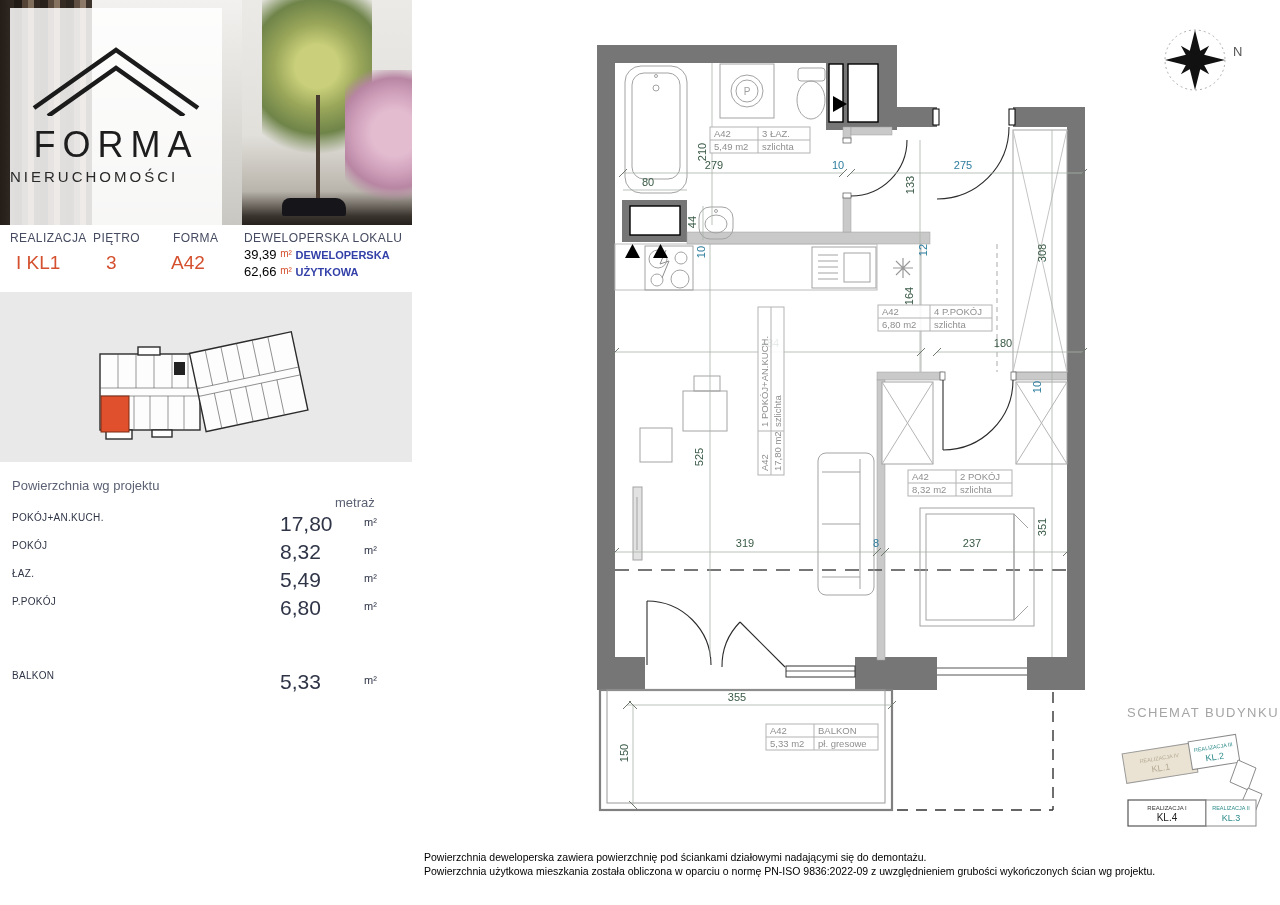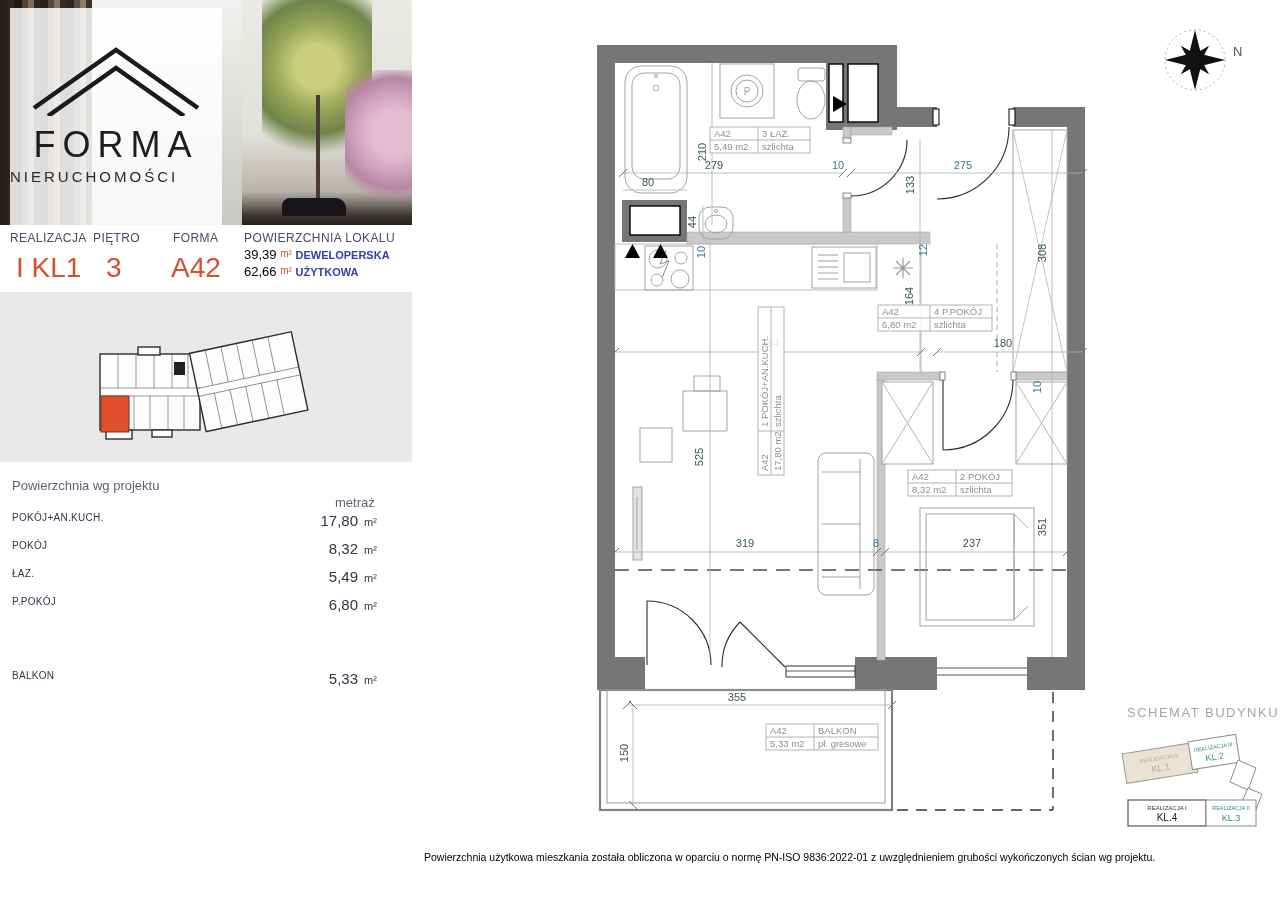"POWIERZCHNIA LOKALU" div.uh-label { text: POWIERZCHNIA -> DEWELOPERSKA }
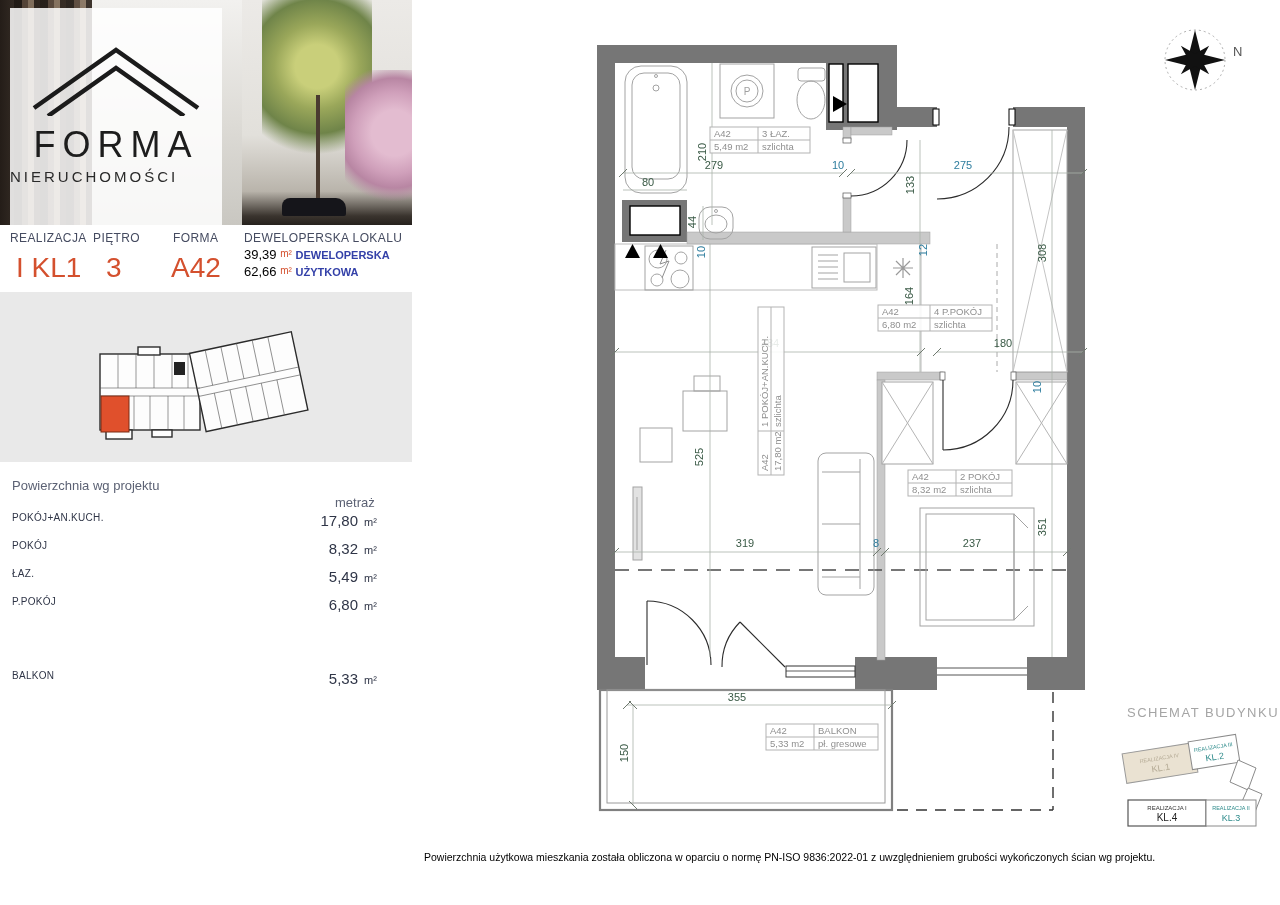"I KL1" .uh-value { font-size: 28px -> 19px }
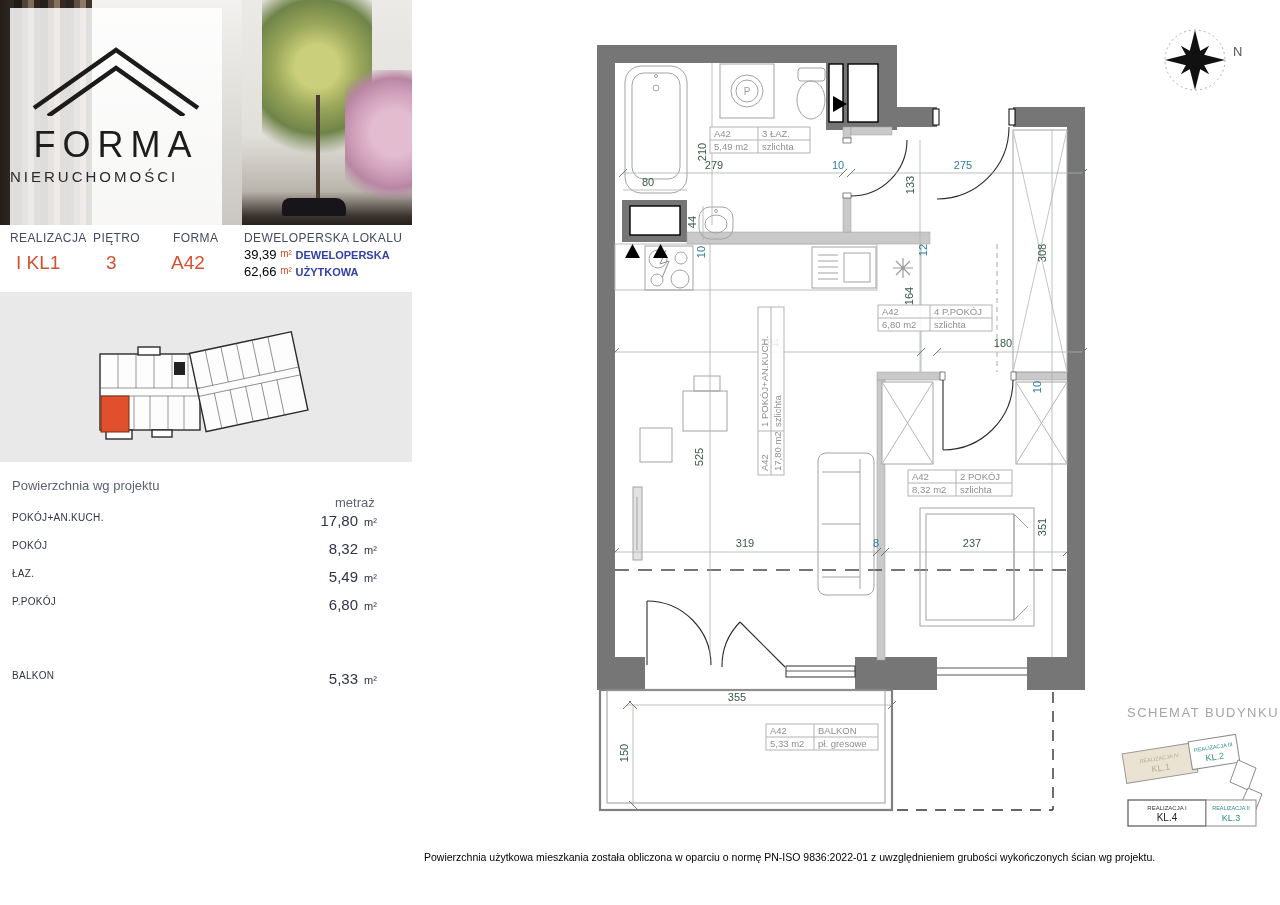"17,80" .at-val { font-size: 15px -> 21px; left: 268px -> 280px; text-align: right -> left }
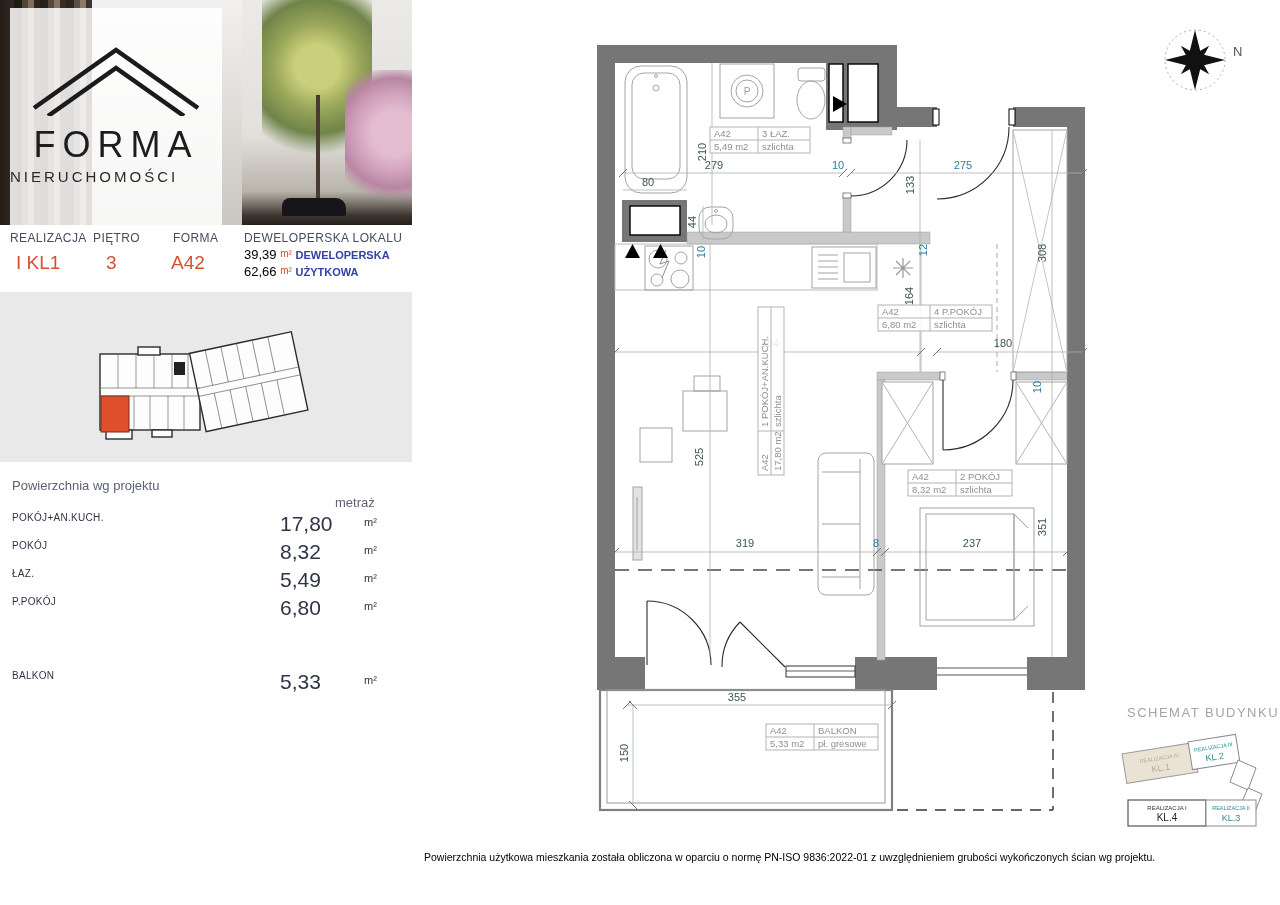"Powierzchnia deweloperska zawiera" div { html: none -> <div>Powierzchnia deweloperska zawiera powierzchnię pod ściankami działowymi nadającymi się do demontażu.</div> }
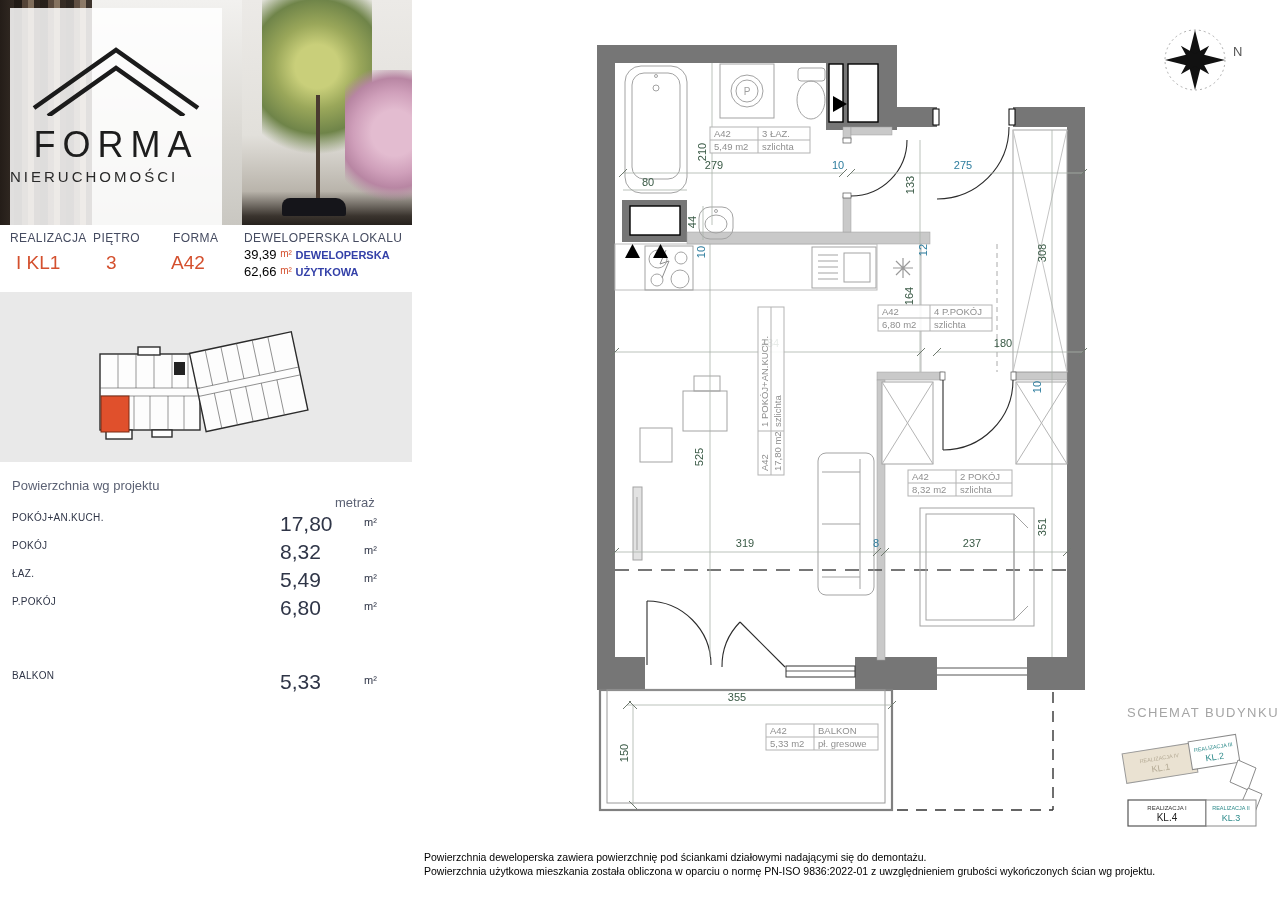"Powierzchnia użytkowa mieszkania została" div { text: 9836:2022-01 -> 9836:2022-09 }
